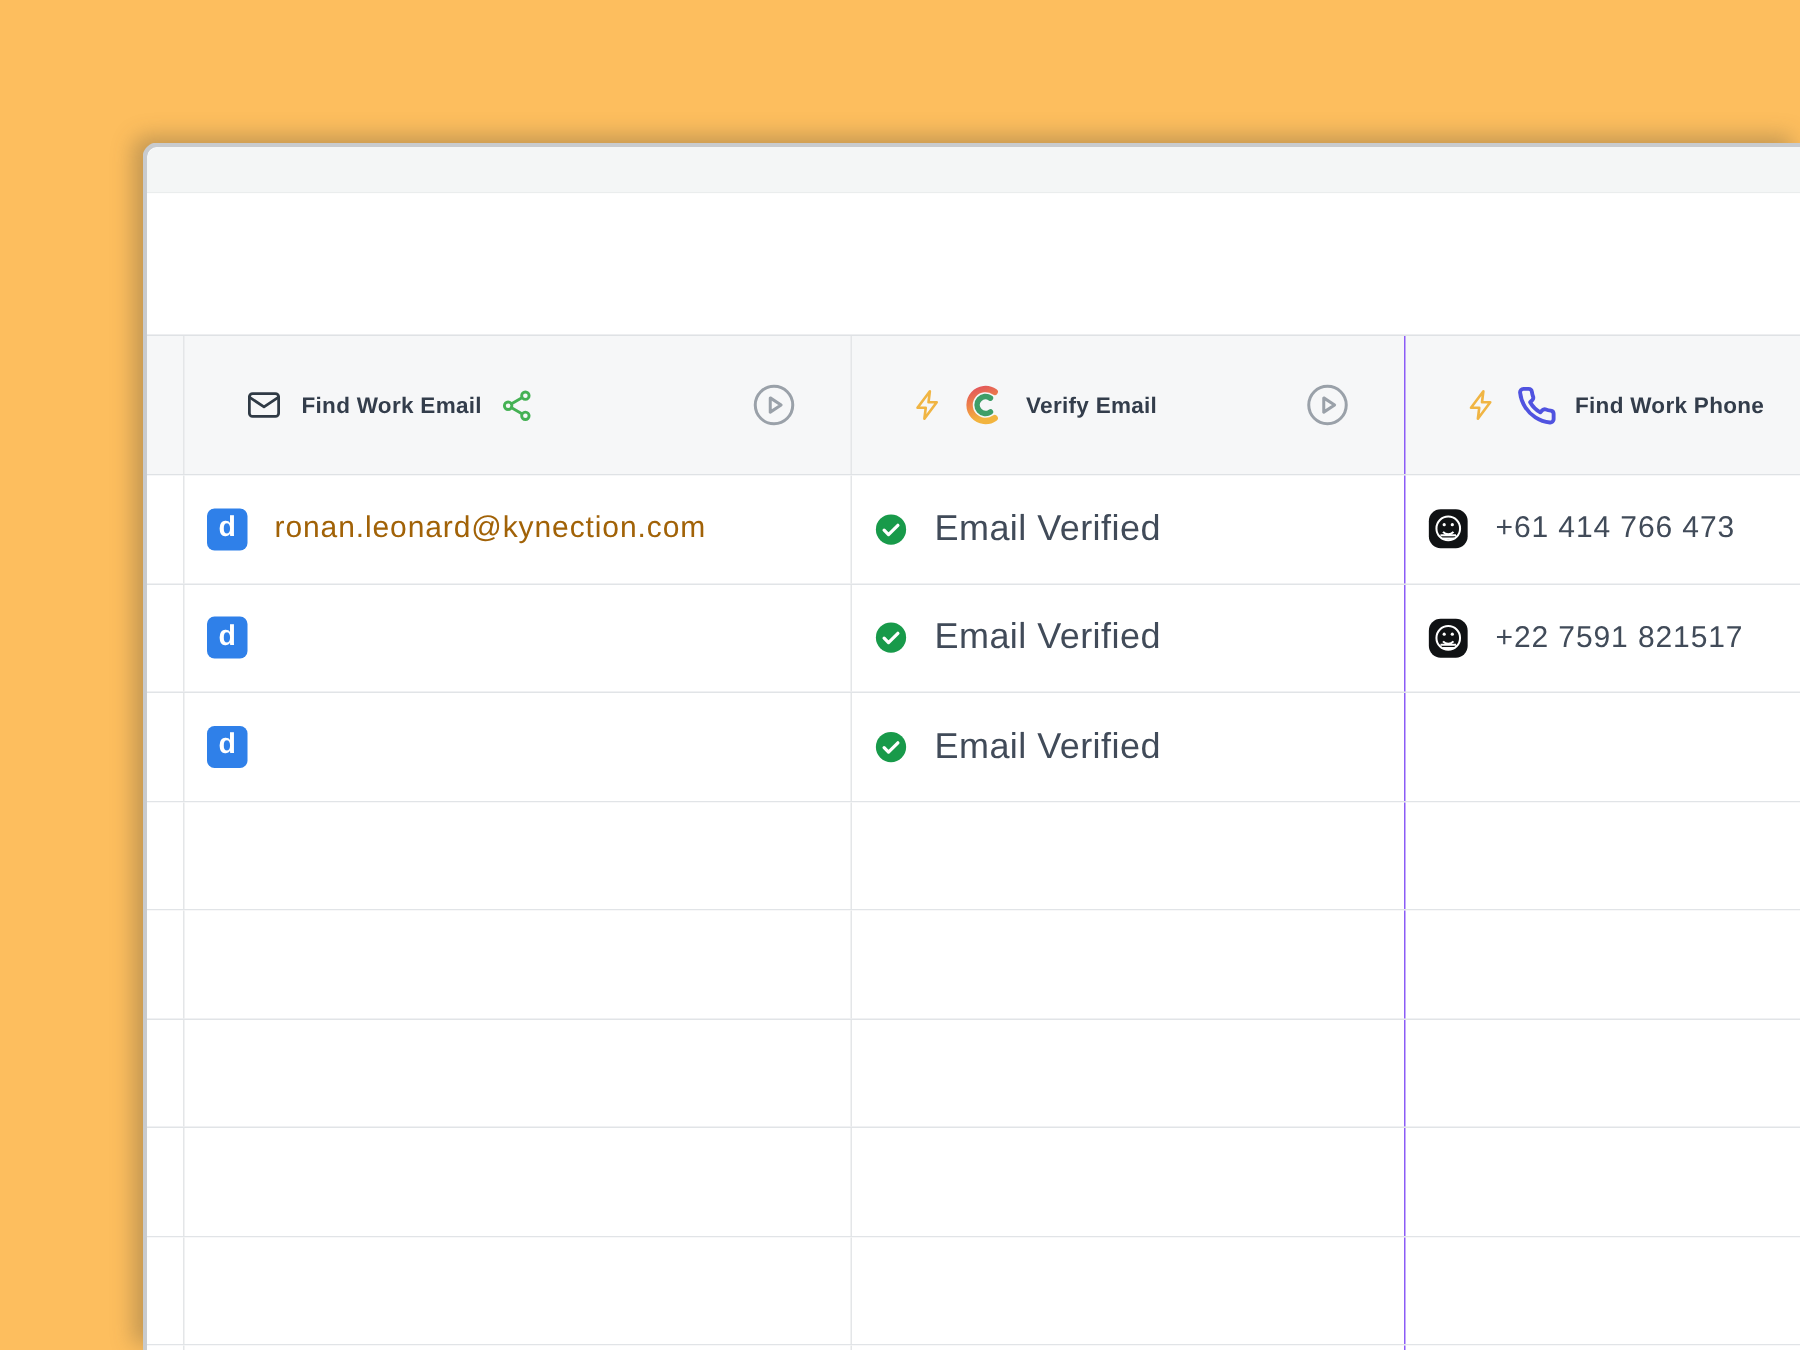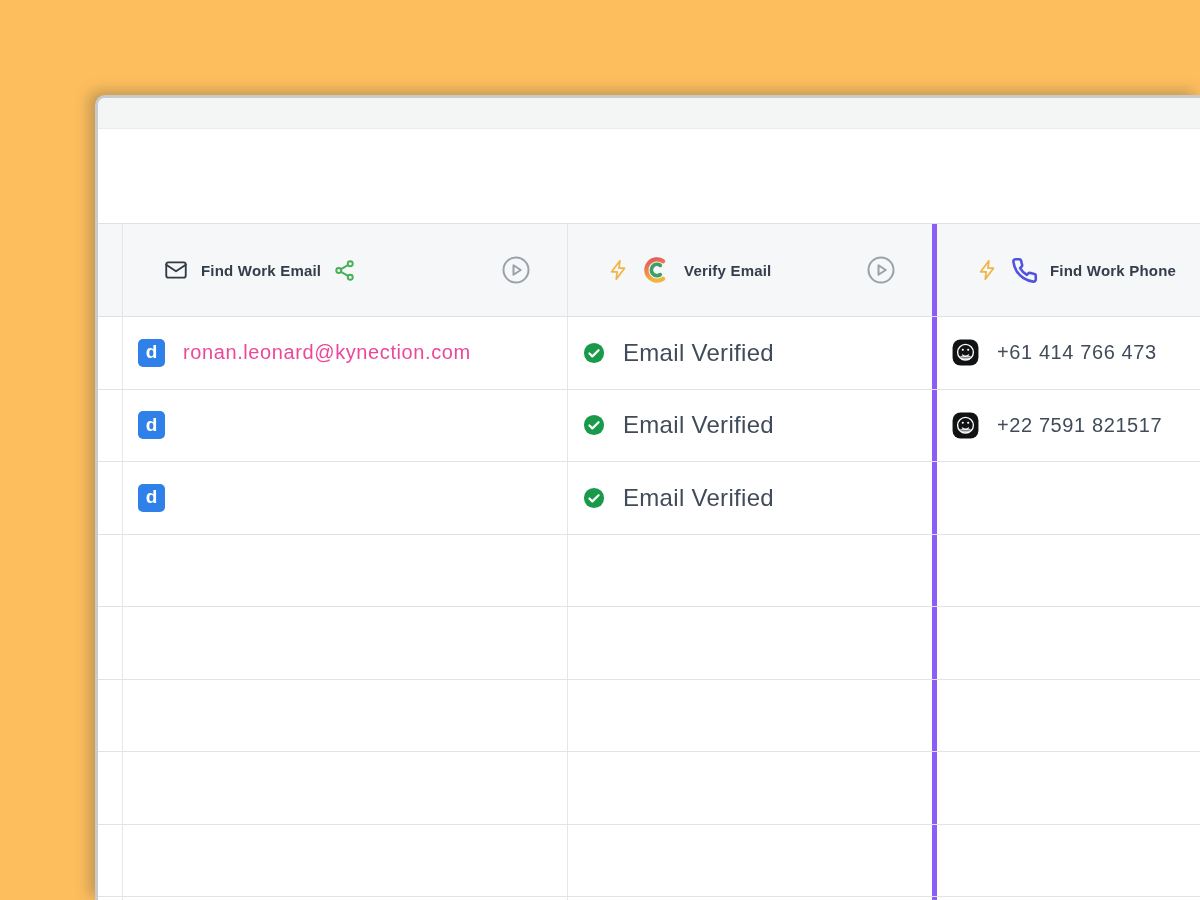"Verify Email" .cell.c2 { border-right: 5px solid #8b5cf6 -> 1px solid #8b5cf6 }
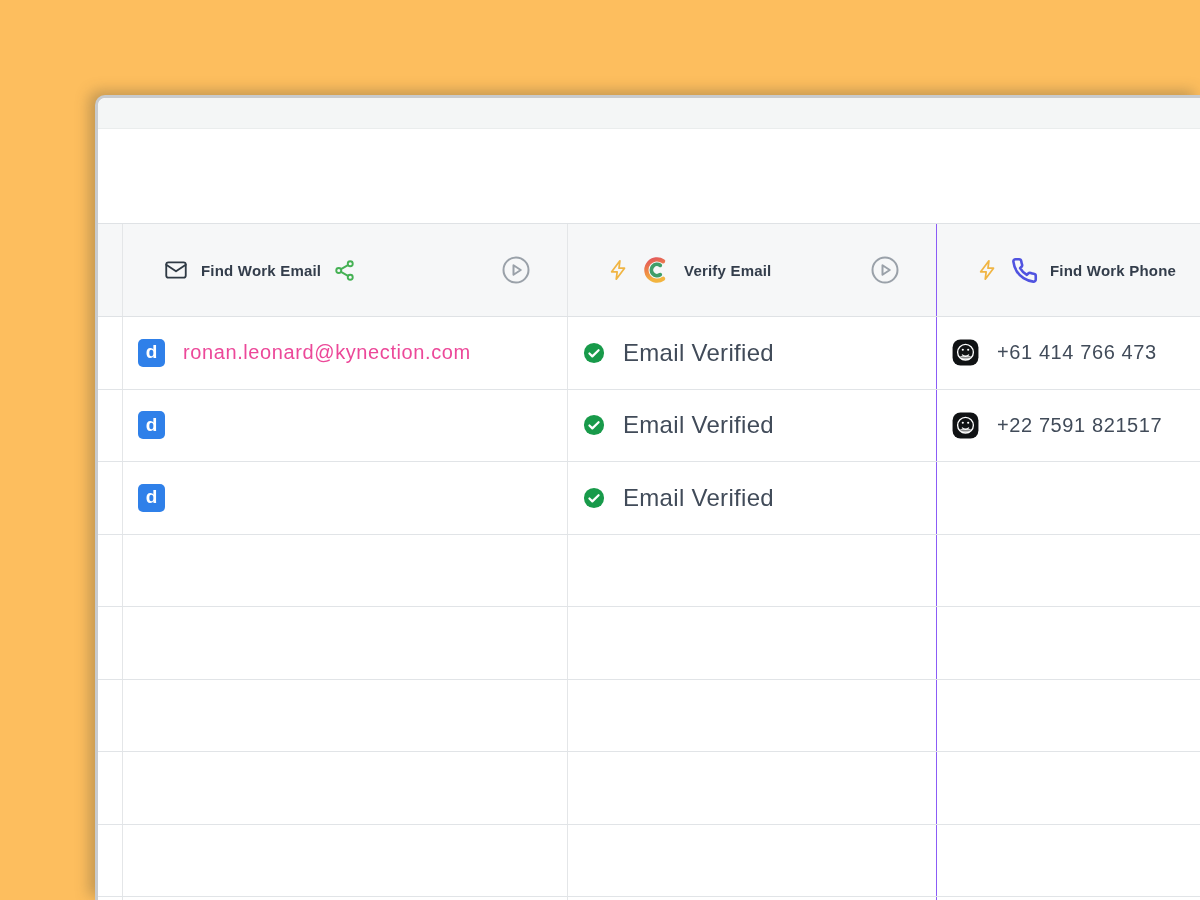"ronan.leonard@kynection.com" .email { color: #ec4899 -> #a16207 }
